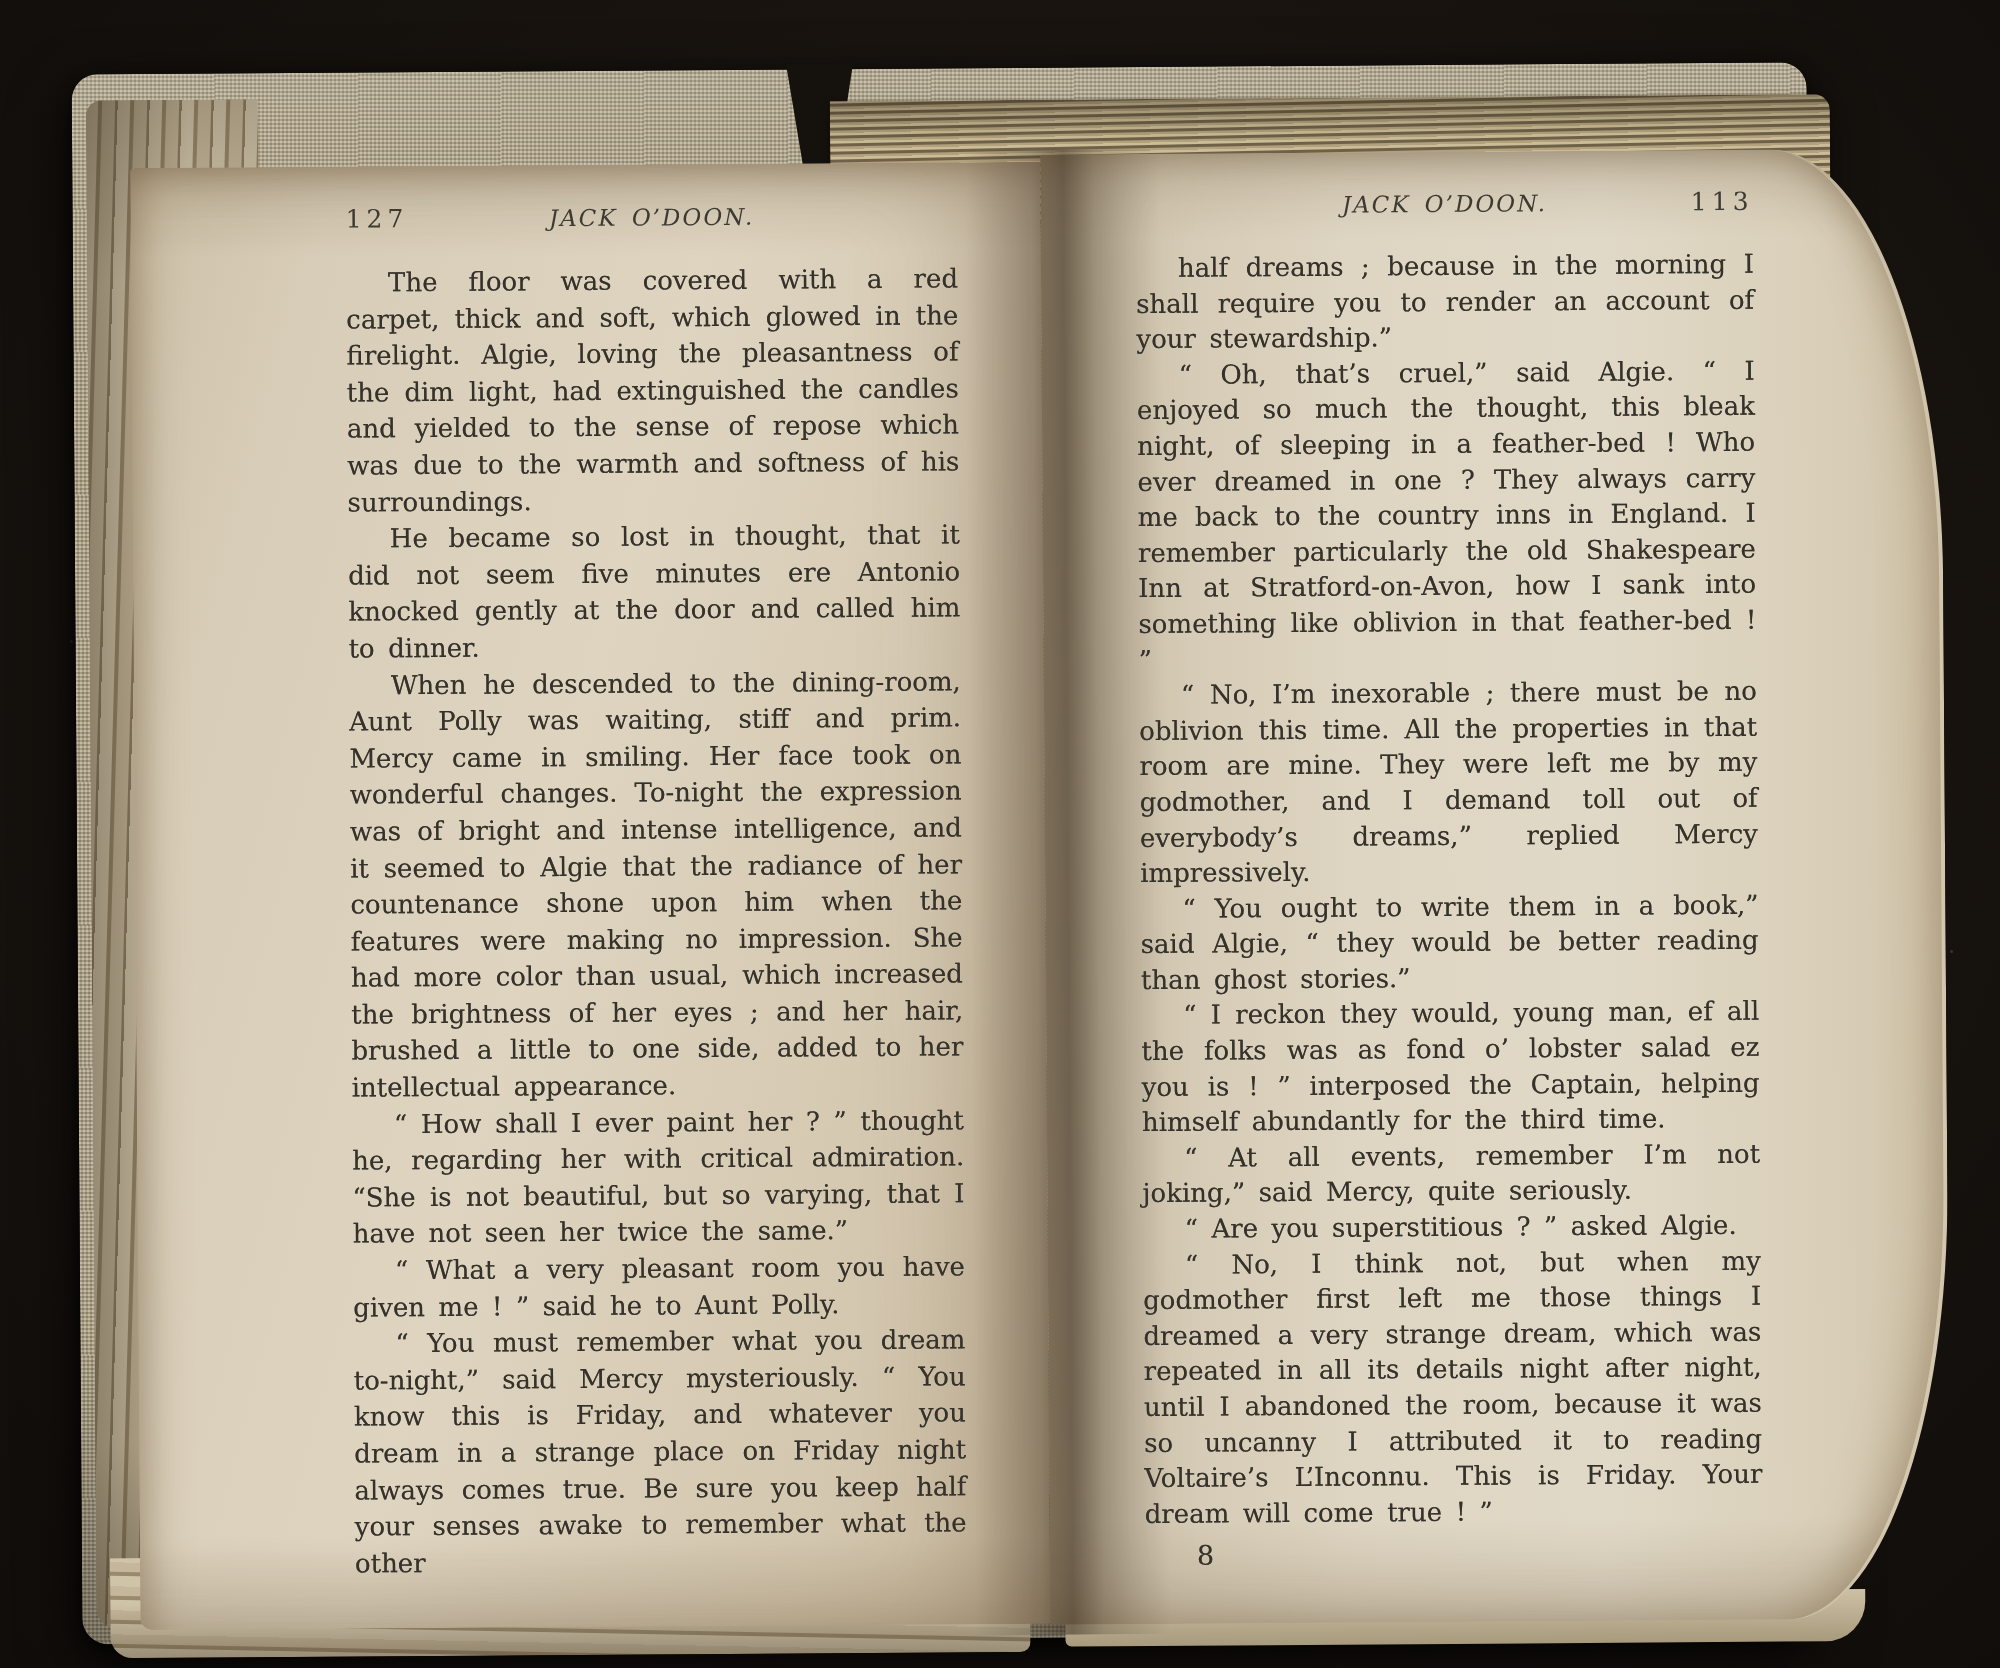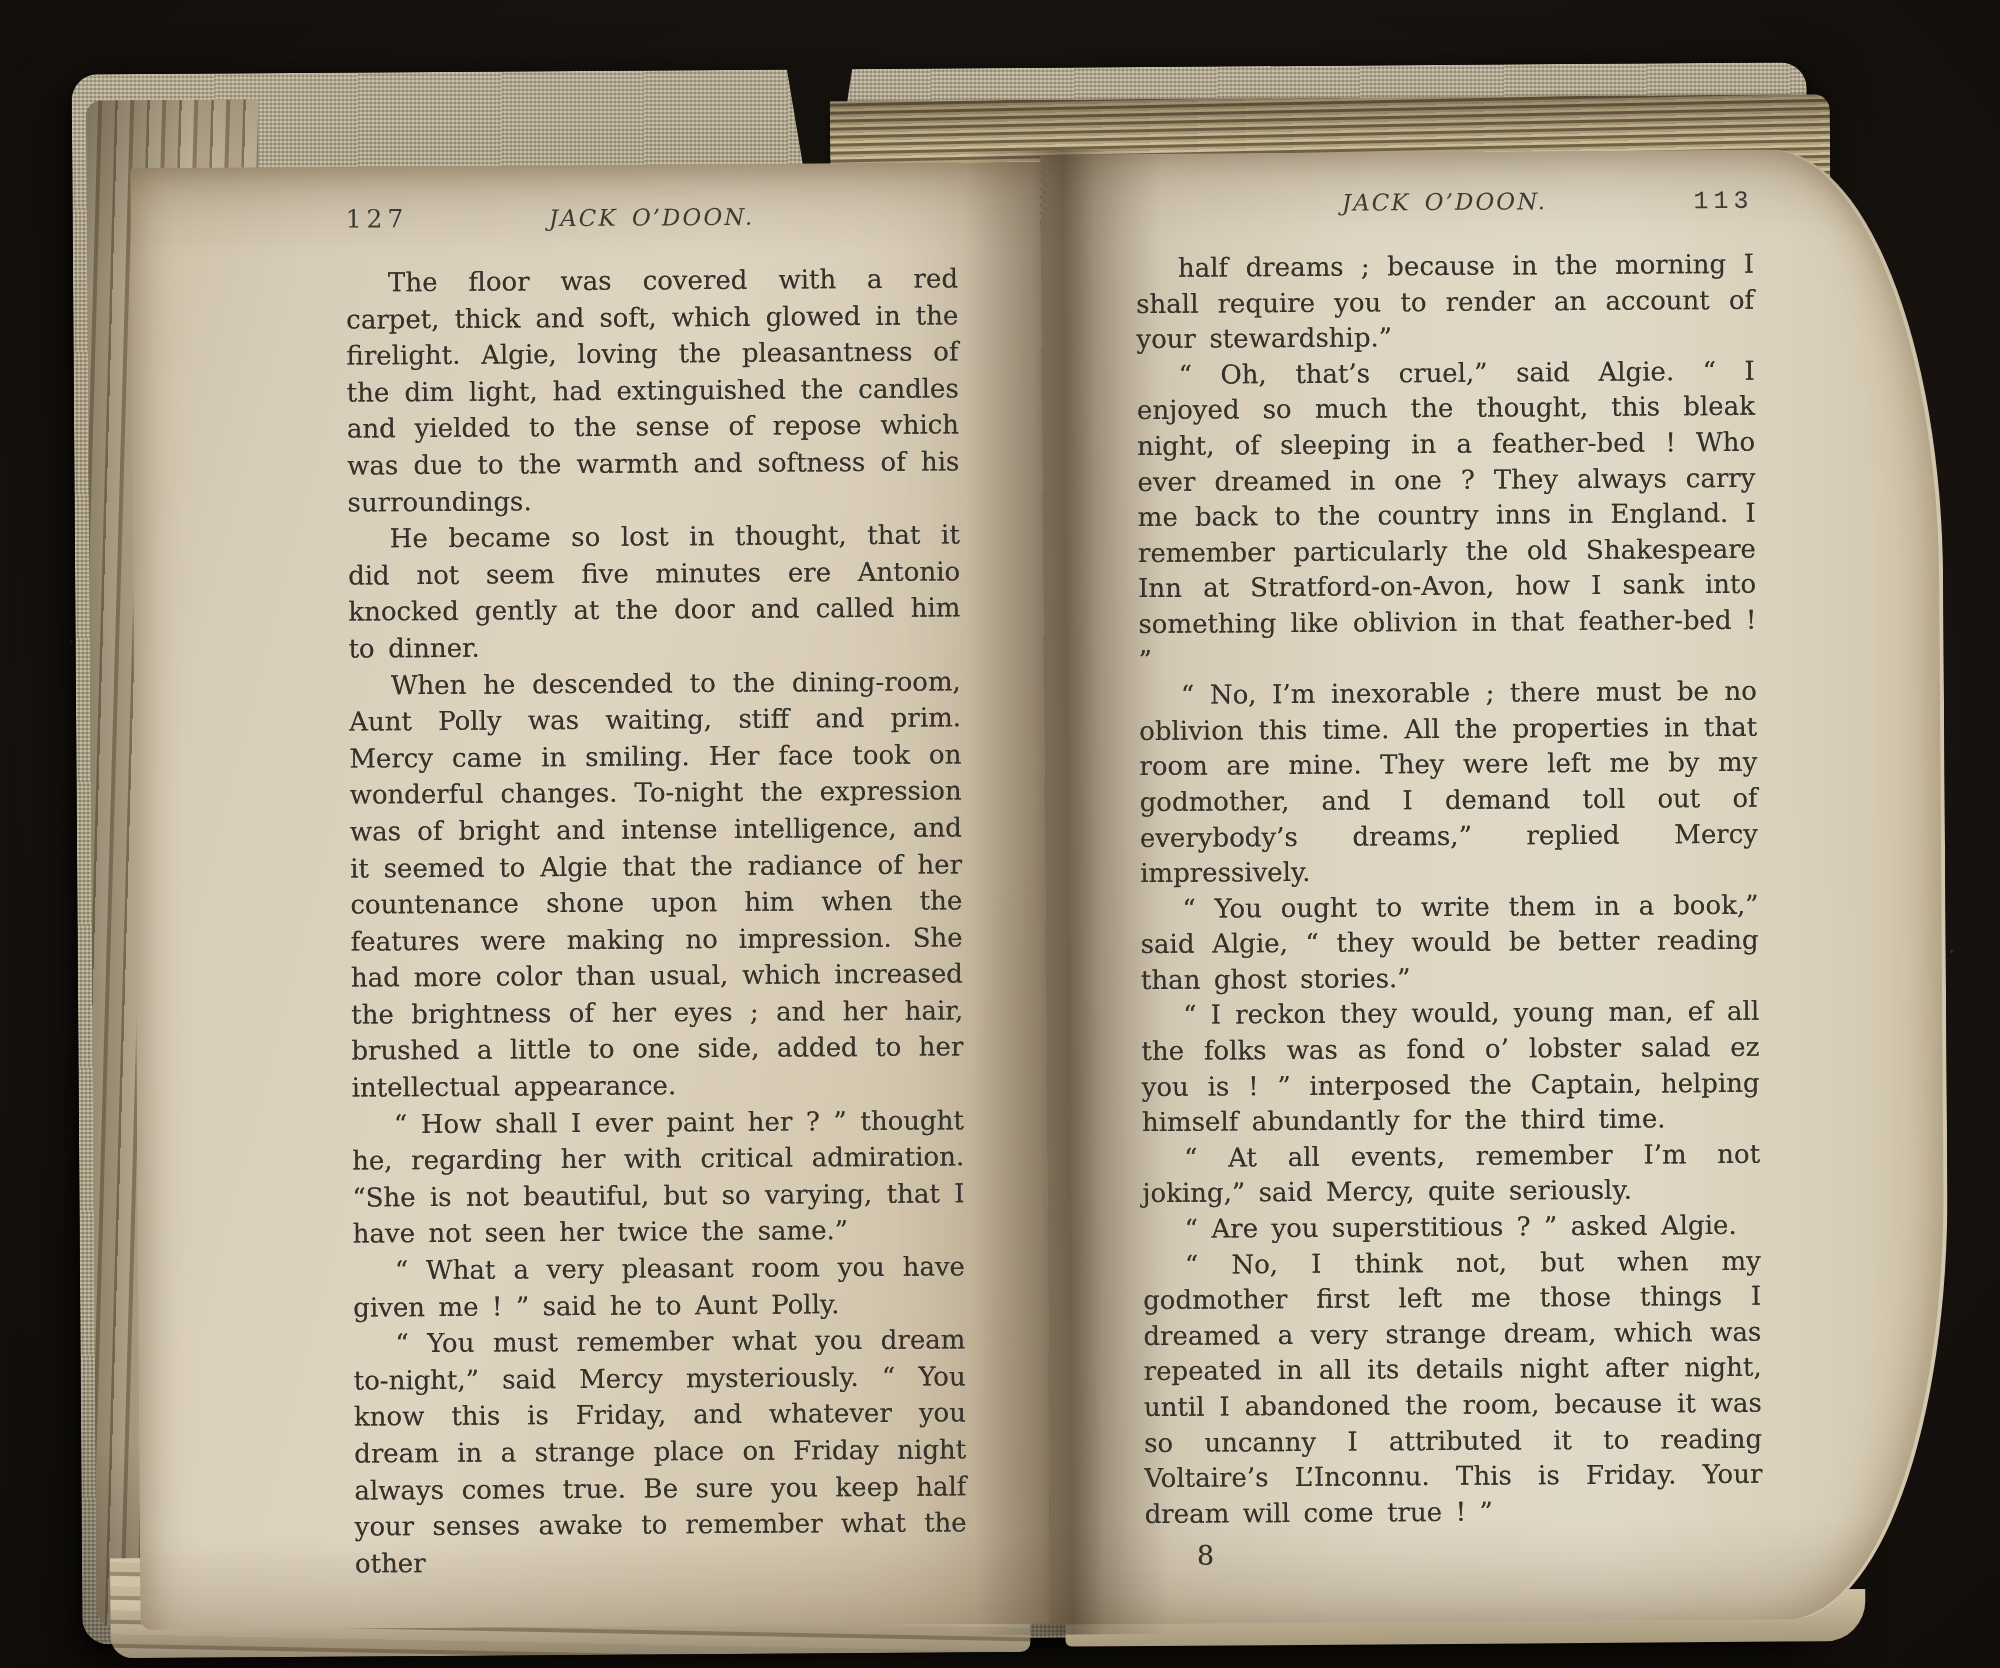"113" .folio-right { font-family: Liberation Mono, monospace -> none }
